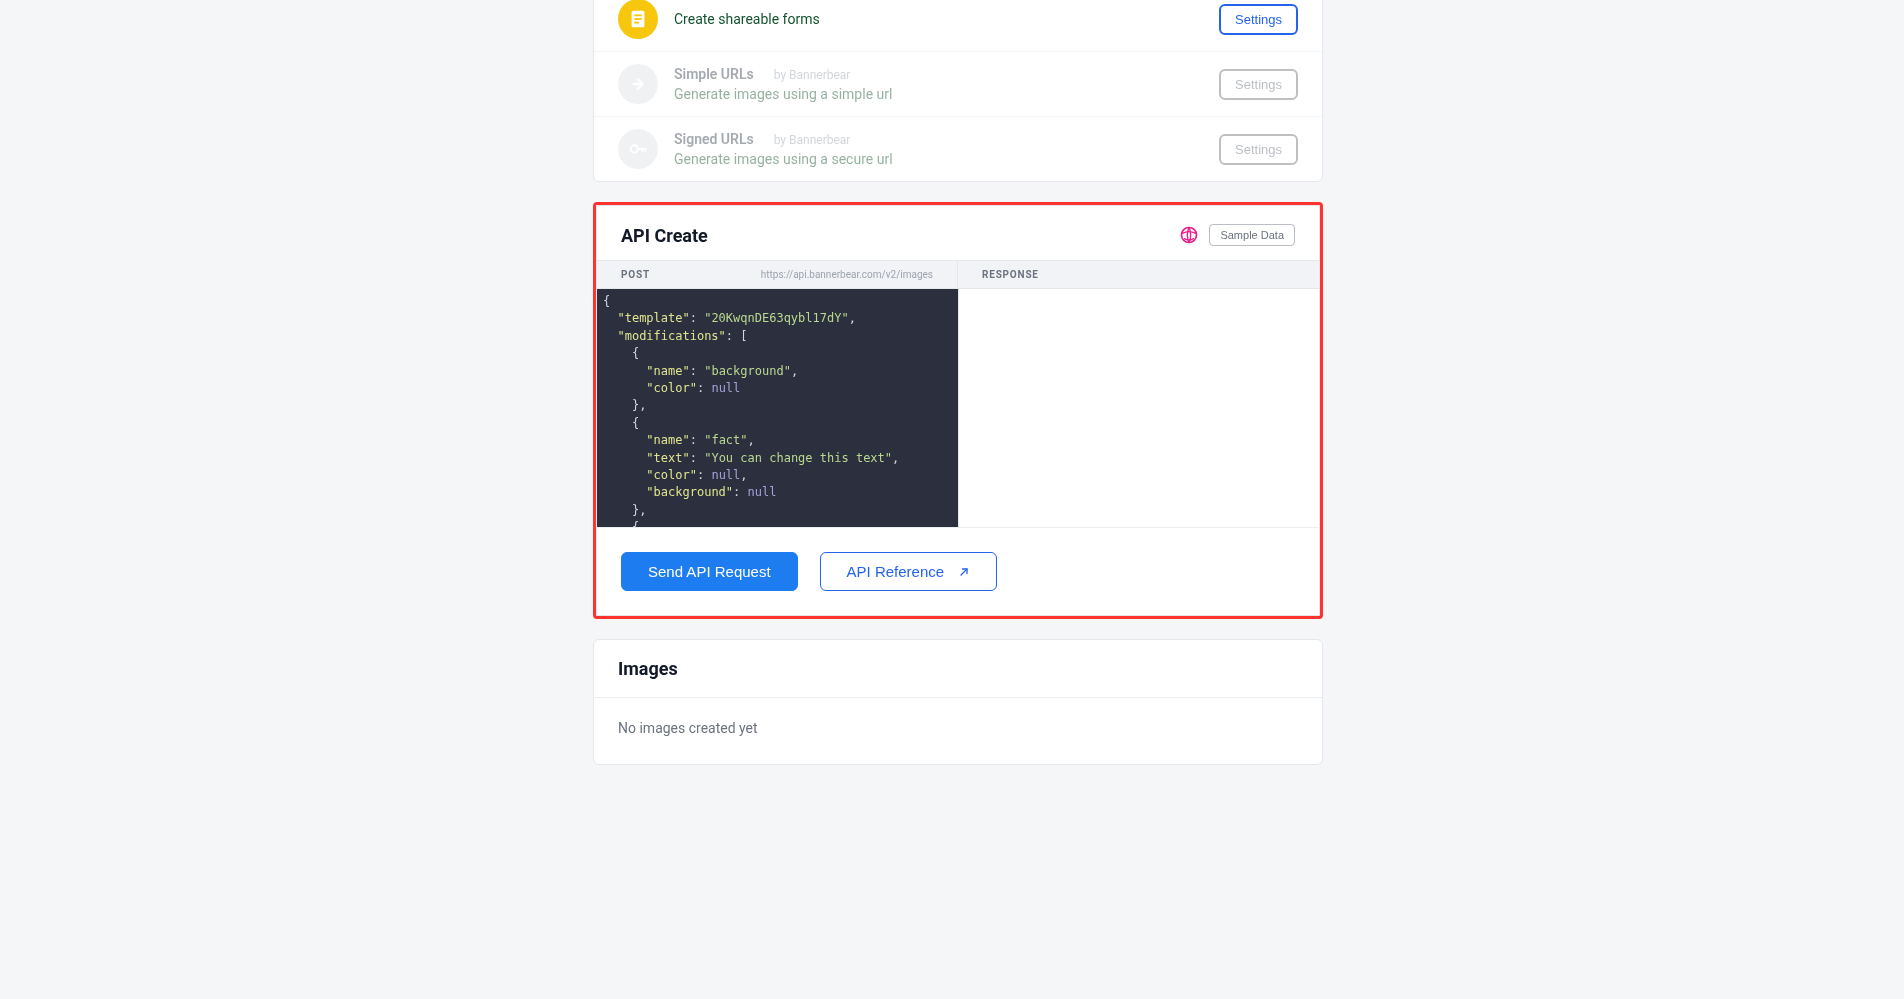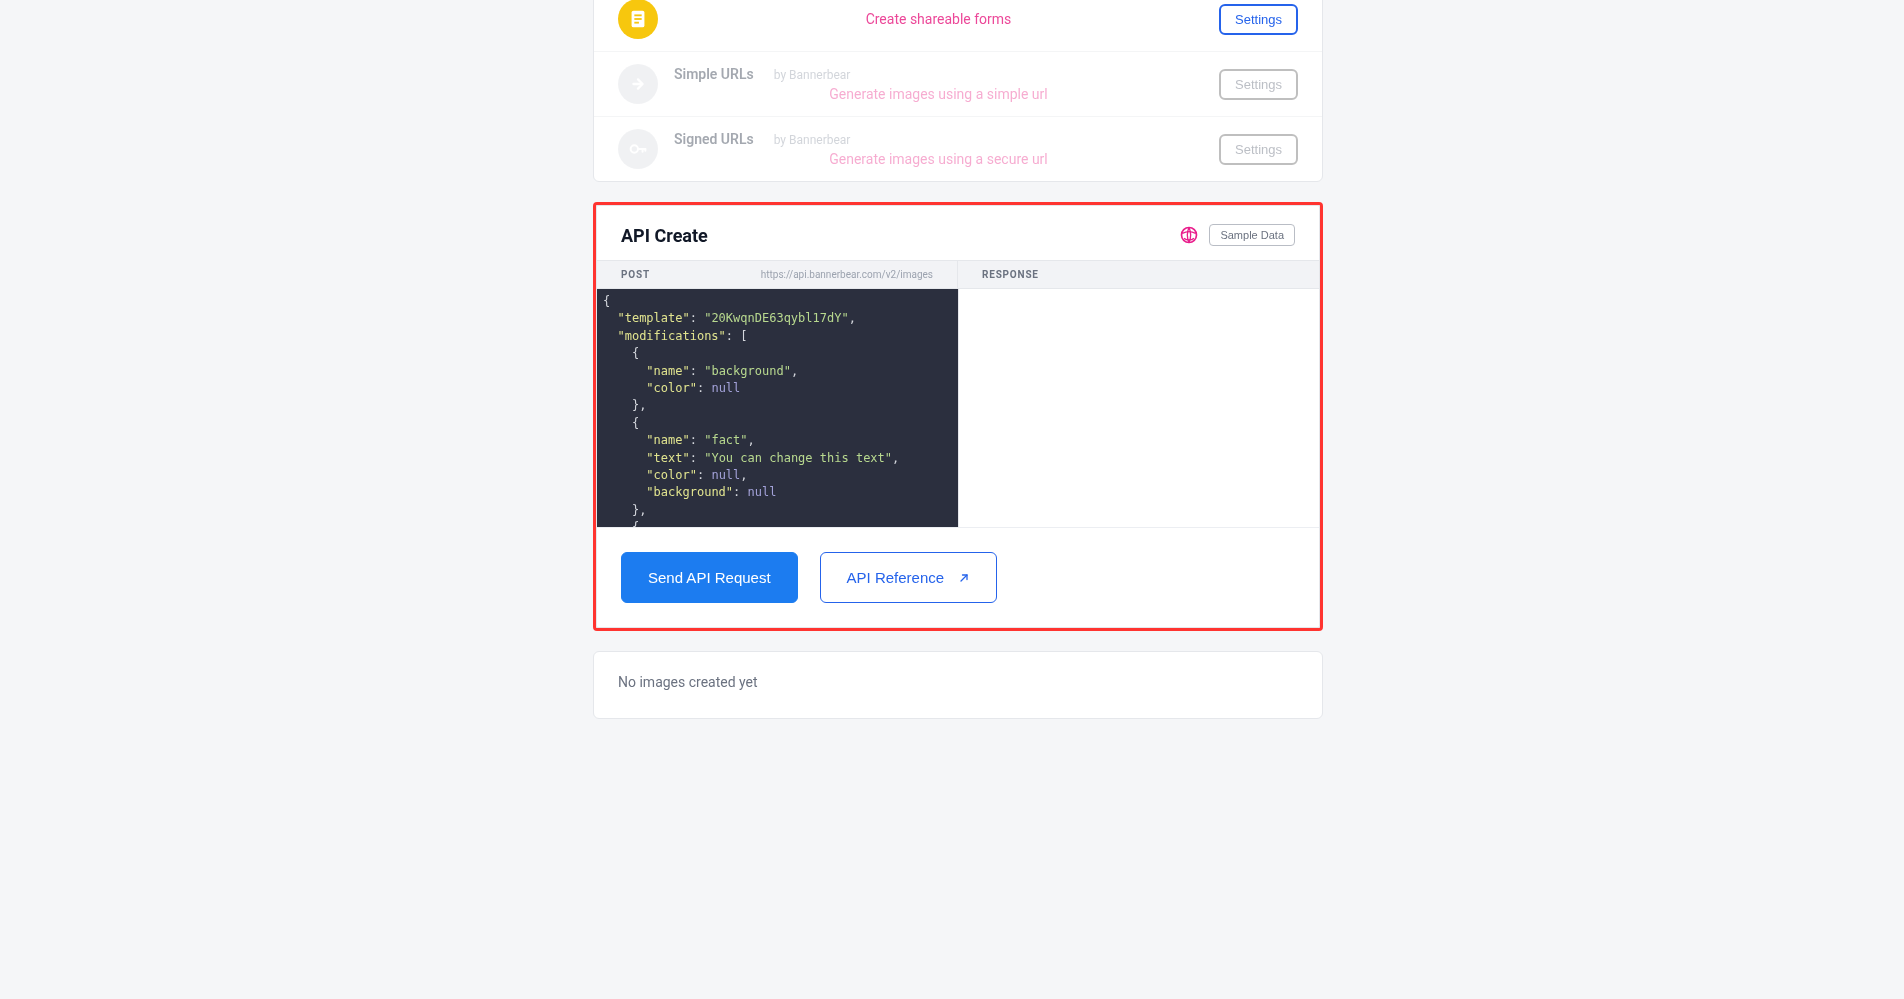"Create shareable forms" .integration-sub { color: #ec4899 -> #14532d; text-align: center -> none }
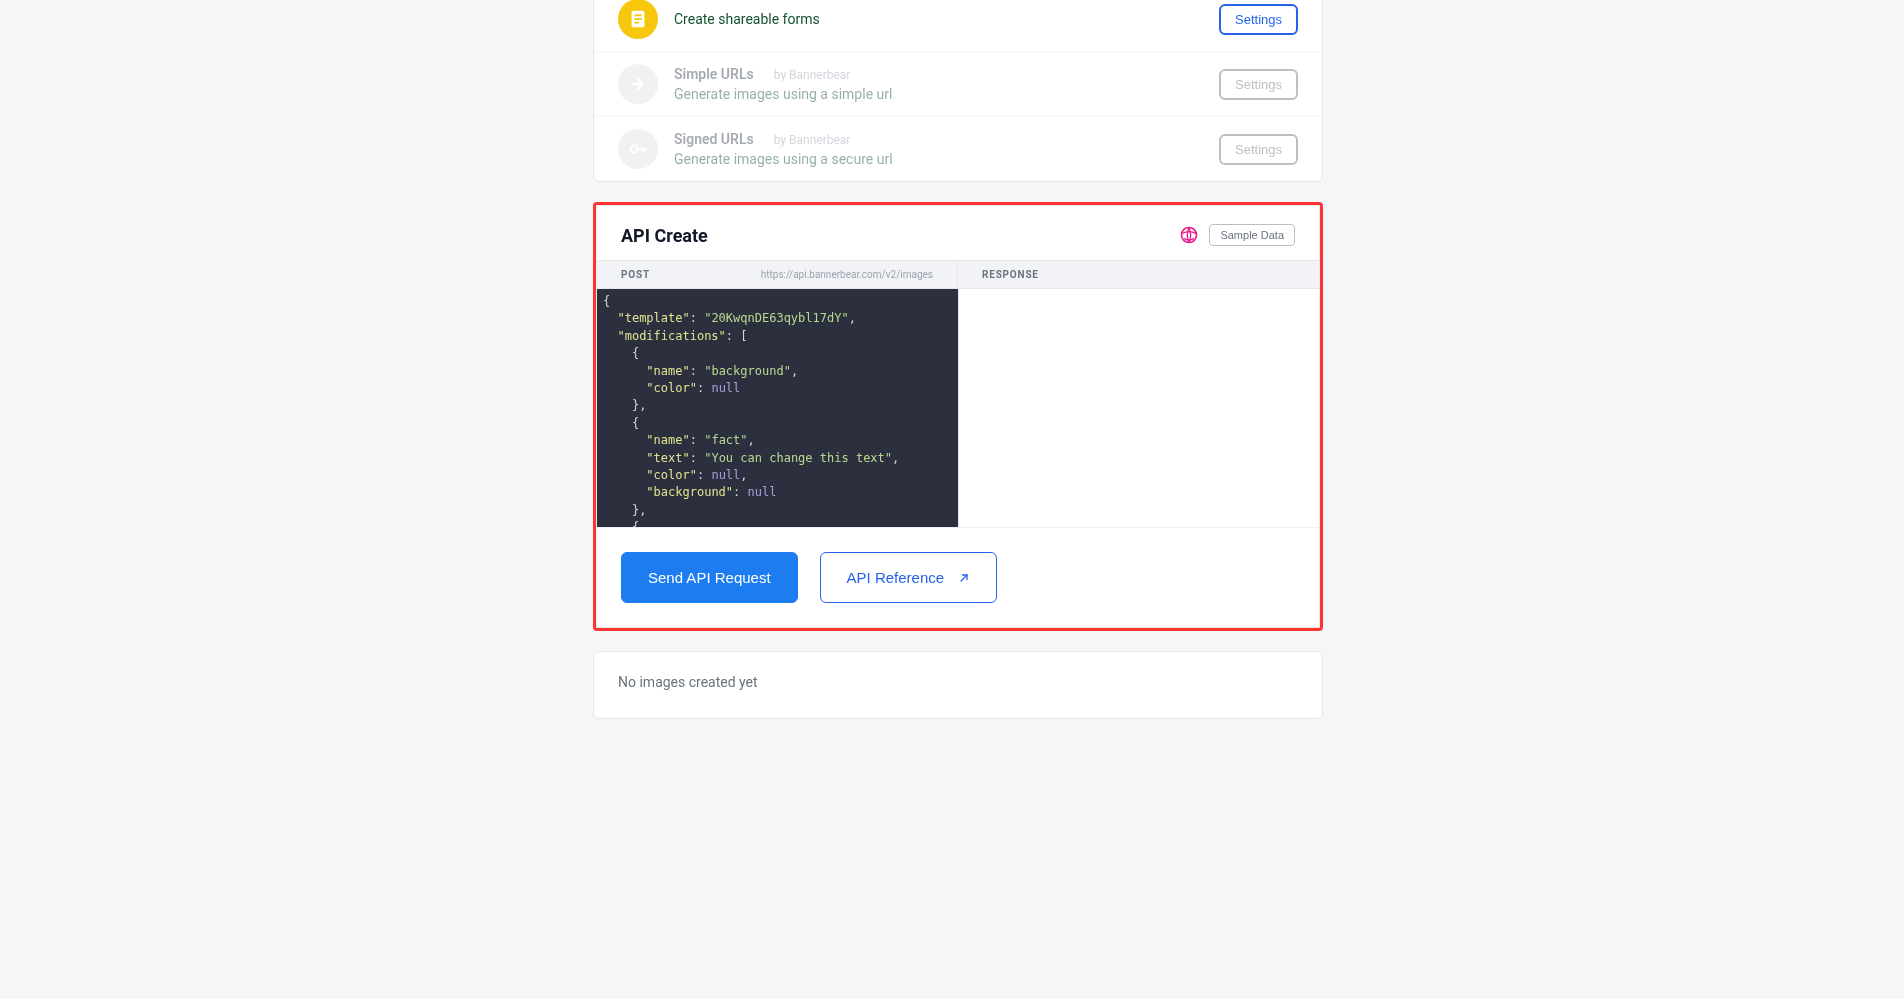"Send API Request" .btn-primary { padding: 16px 26px -> 10px 26px }
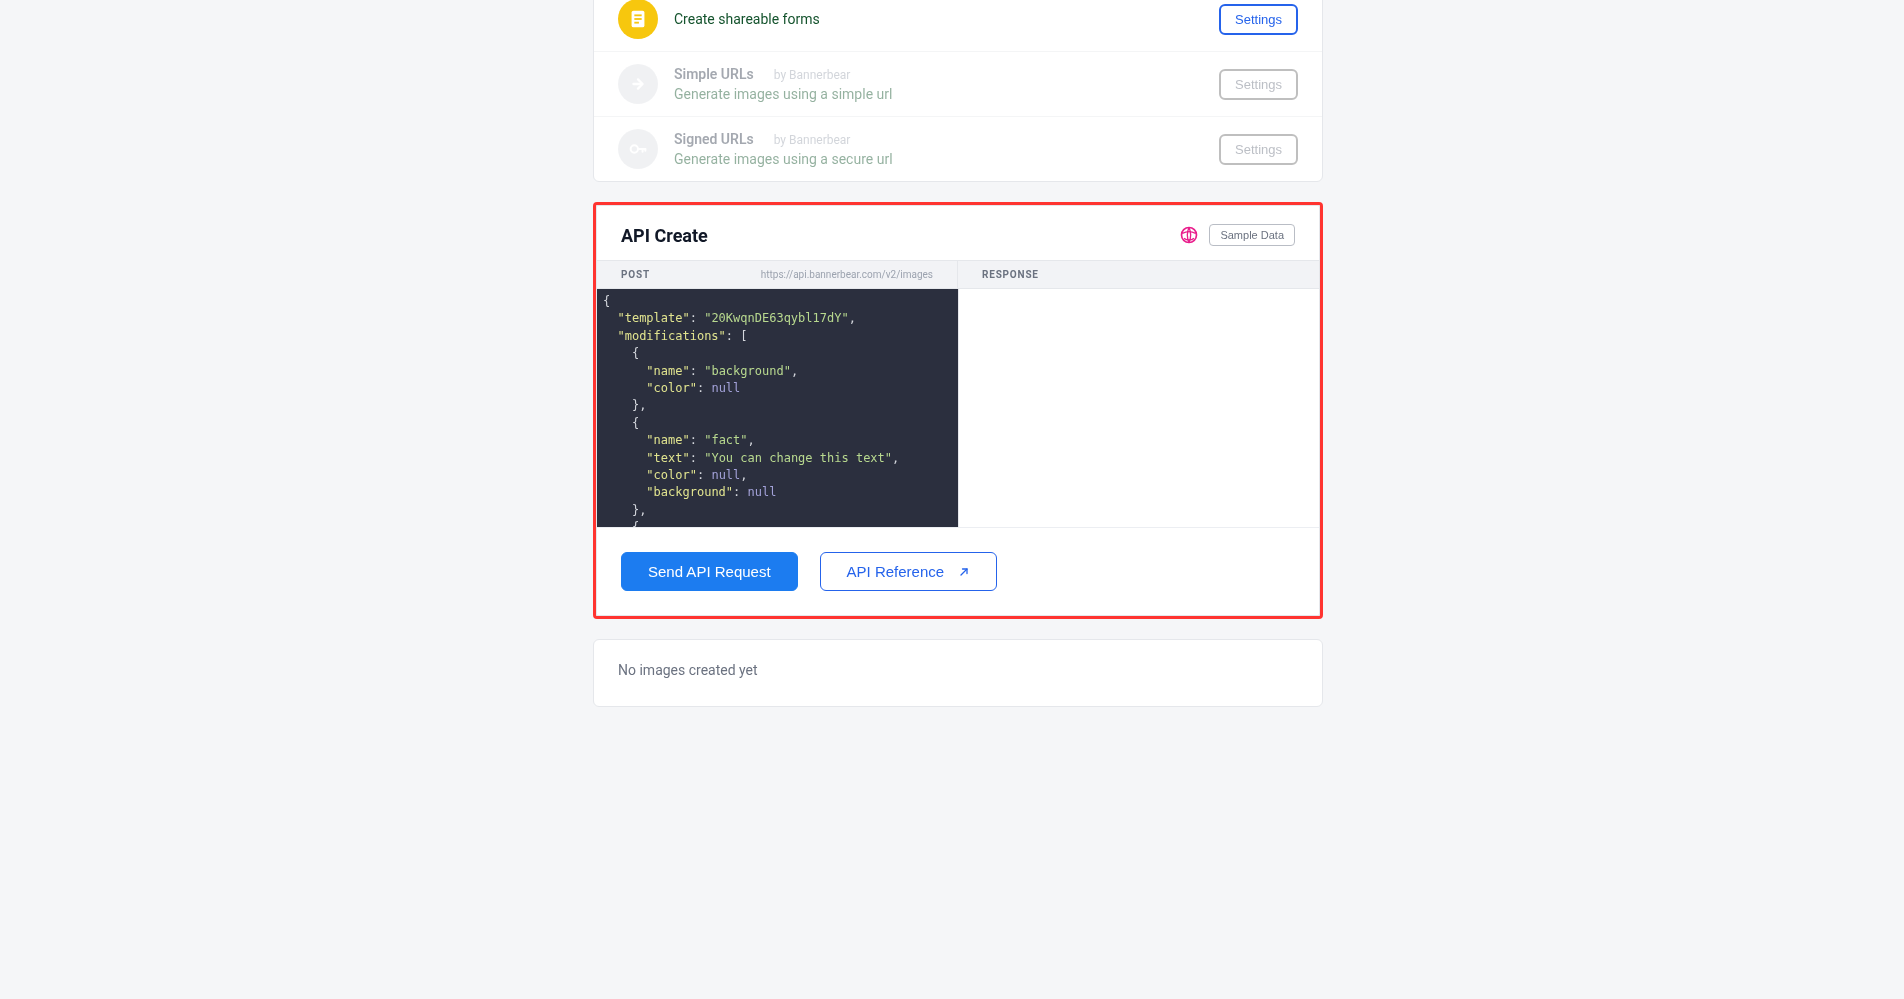"Images" div.images-header { html: none -> <div>Images</div> }
